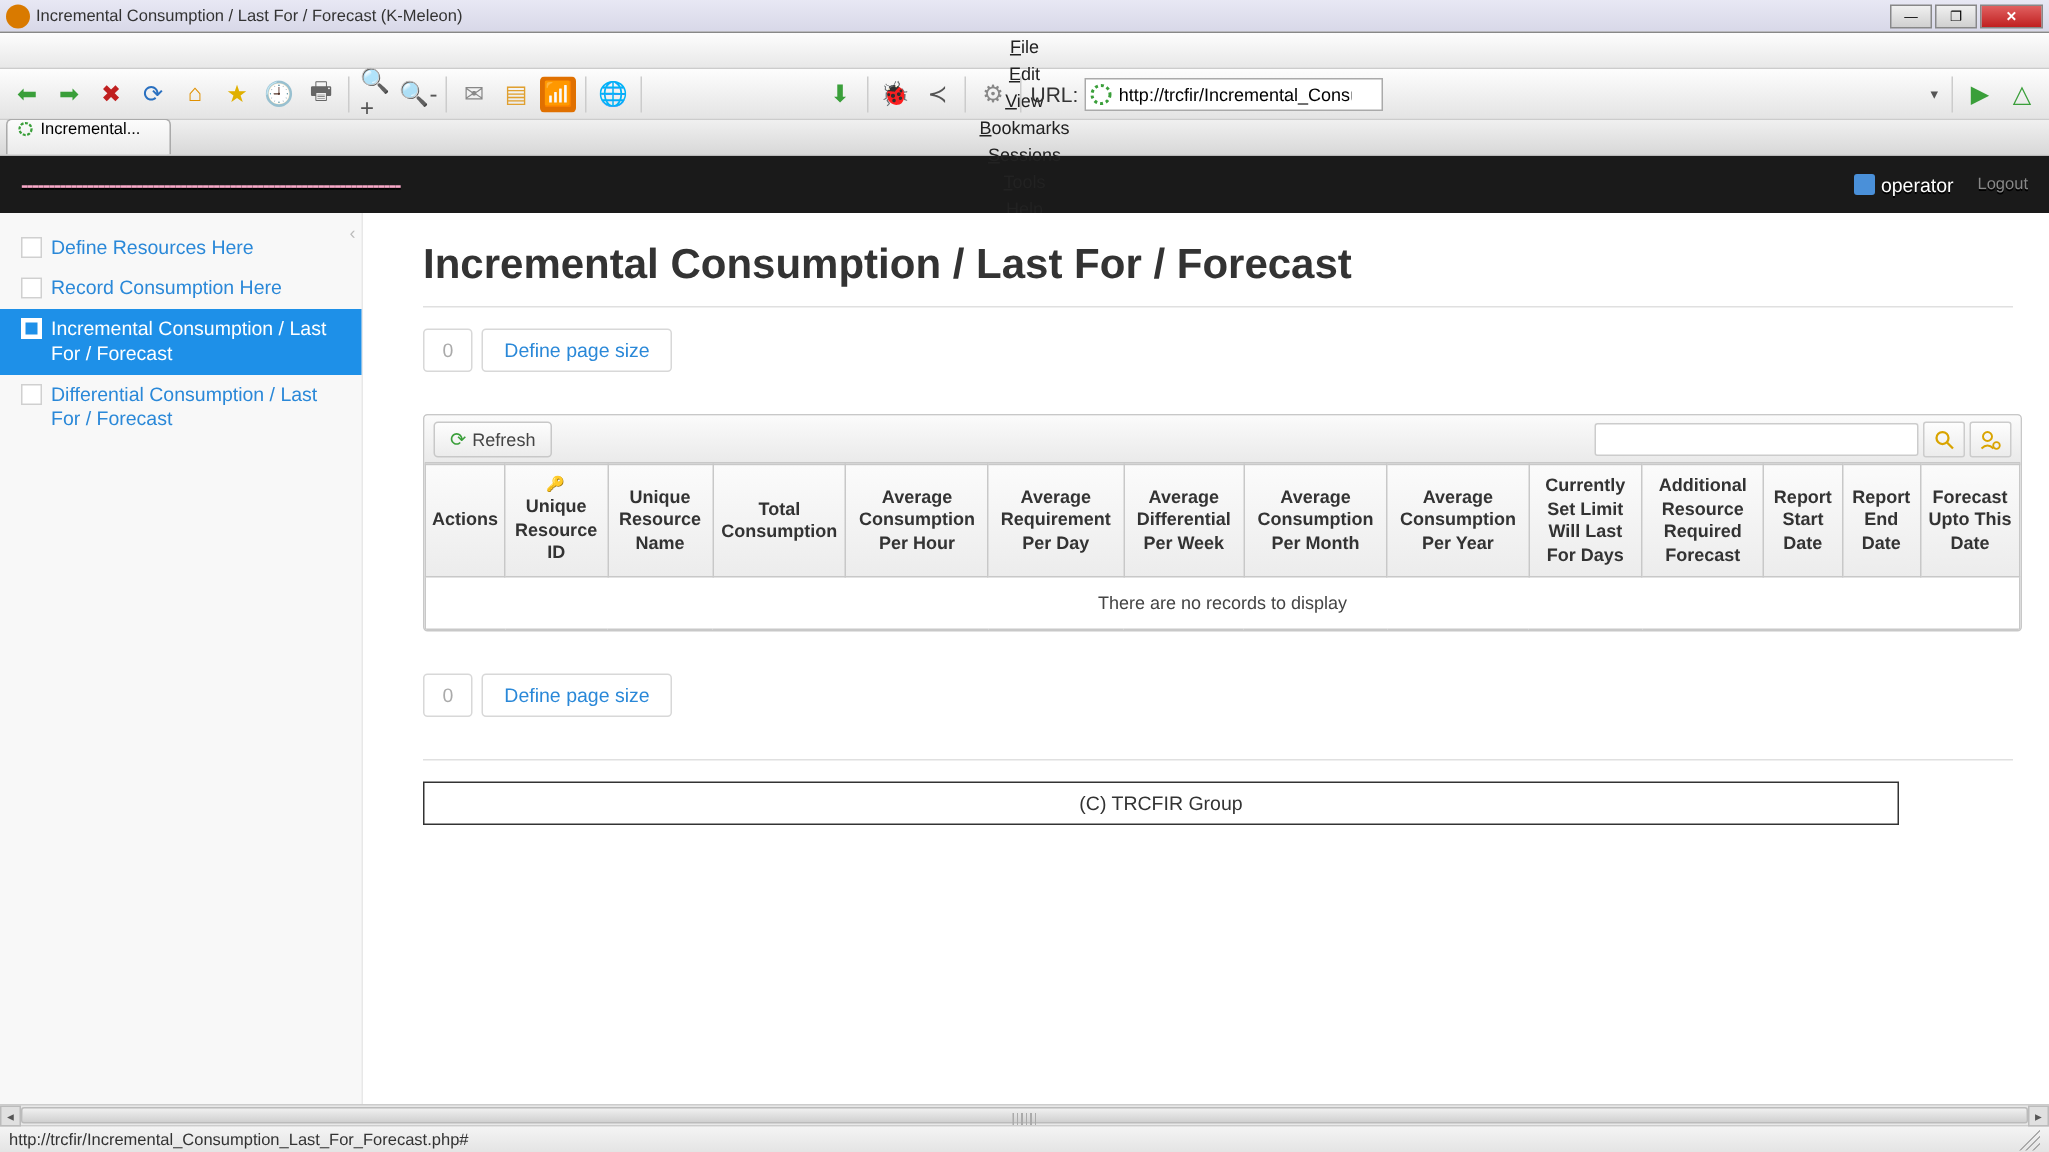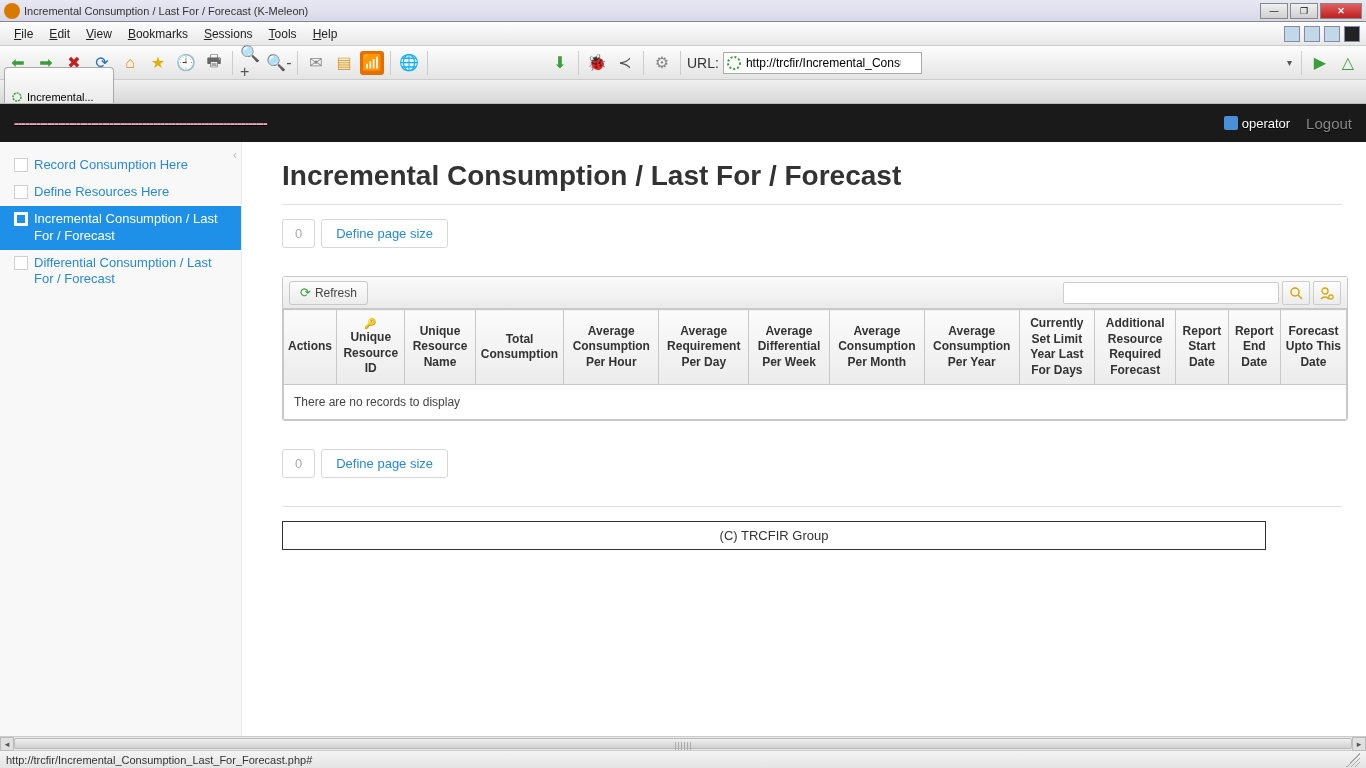"File" .menubar { flex-direction: none -> column }
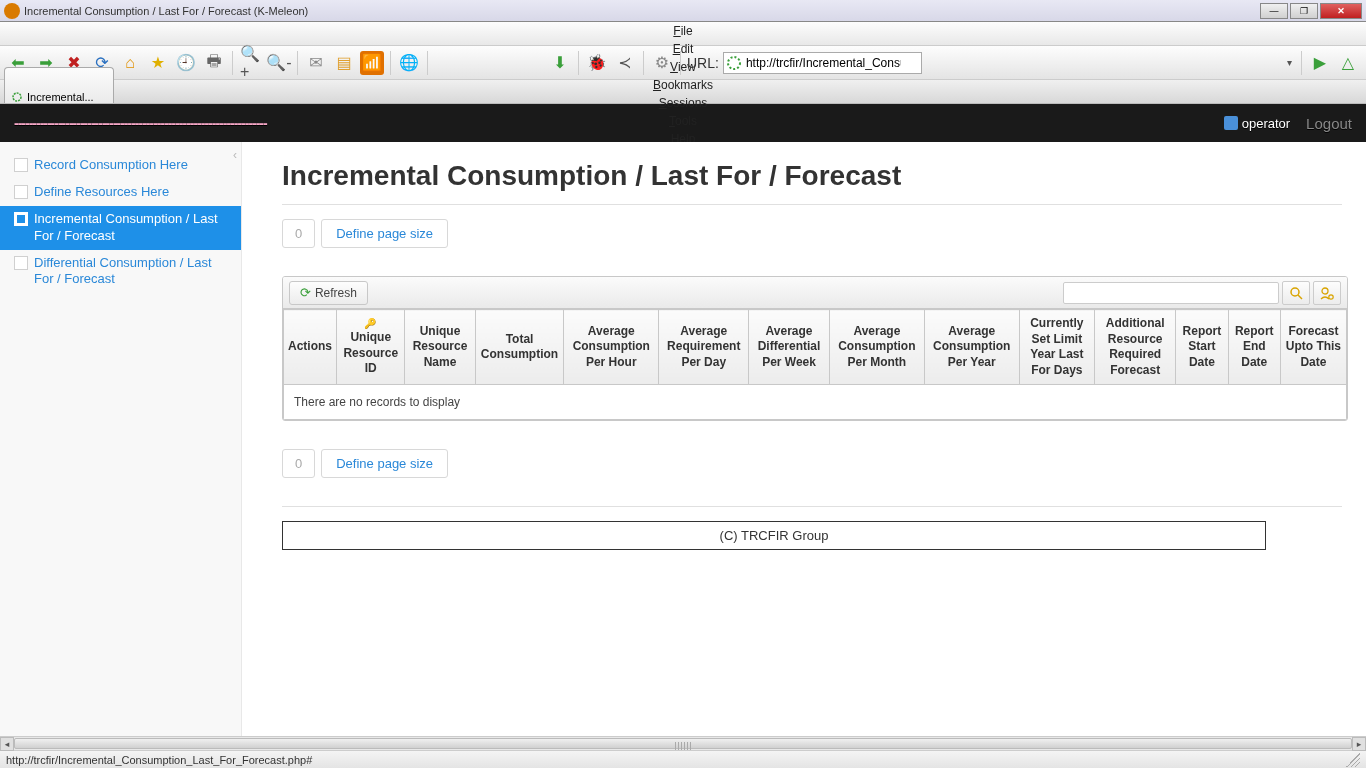"Incremental..." .tab { align-items: flex-end -> flex-start; height: 36px -> 24px }
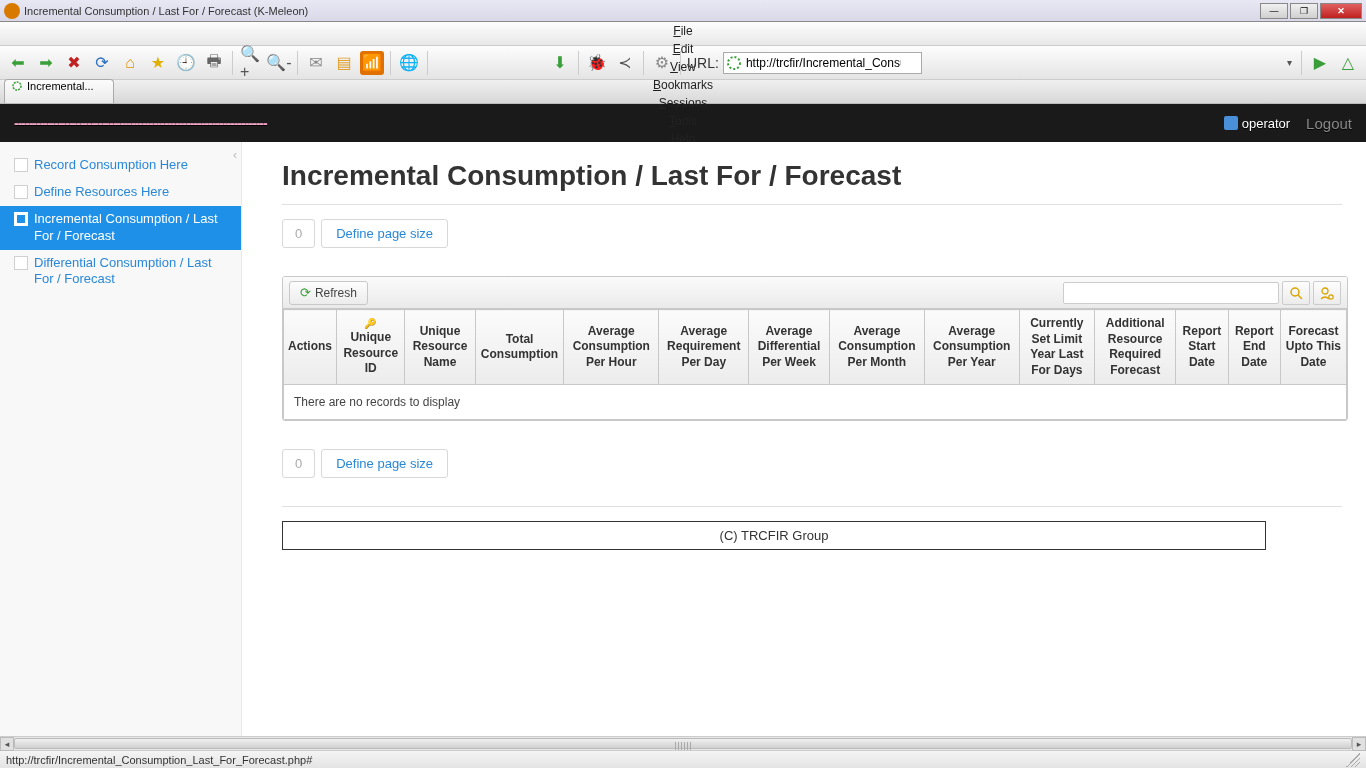"Logout" .appheader .logout { font-size: 15px -> 11px }
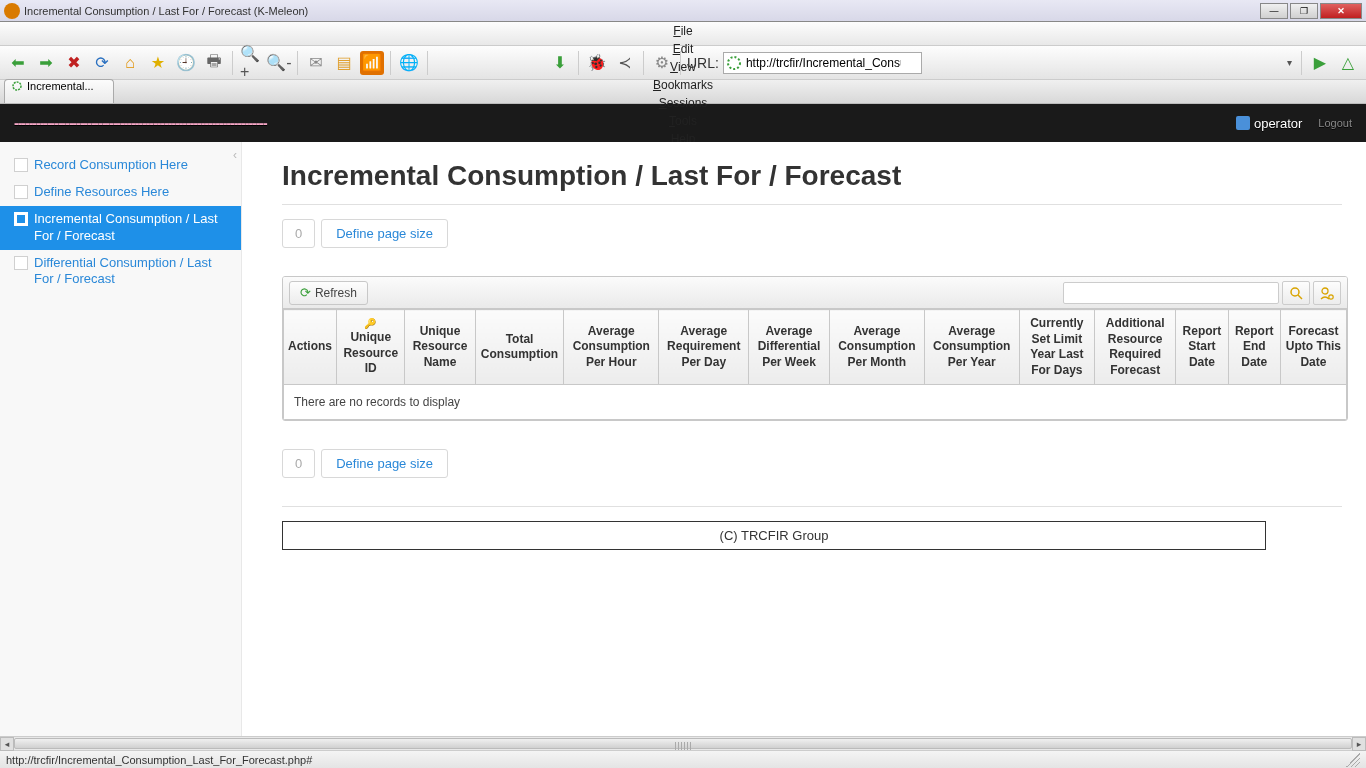"Record Consumption Here" div.navitem { order: before "Define Resources Here" -> after "Define Resources Here" }
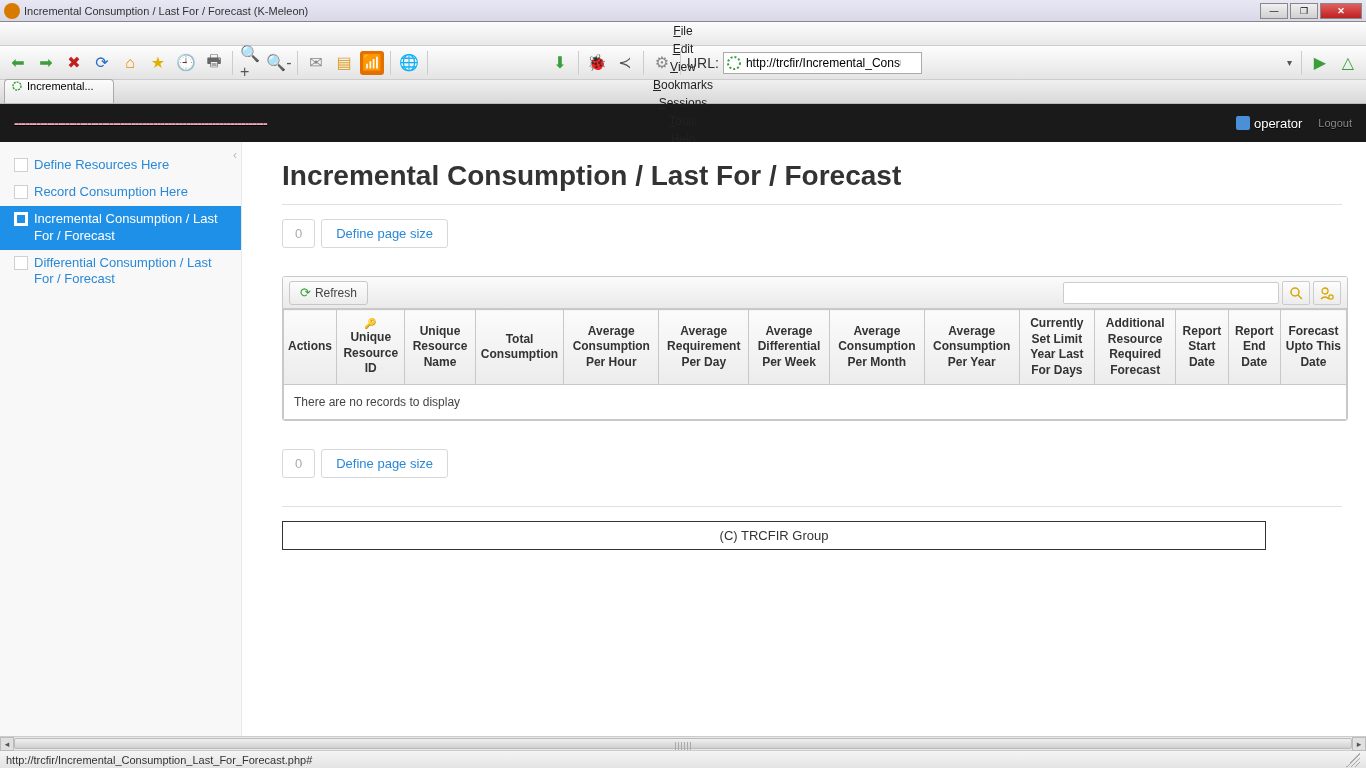"Currently Set Limit Year Last" th { text: Year -> Will }
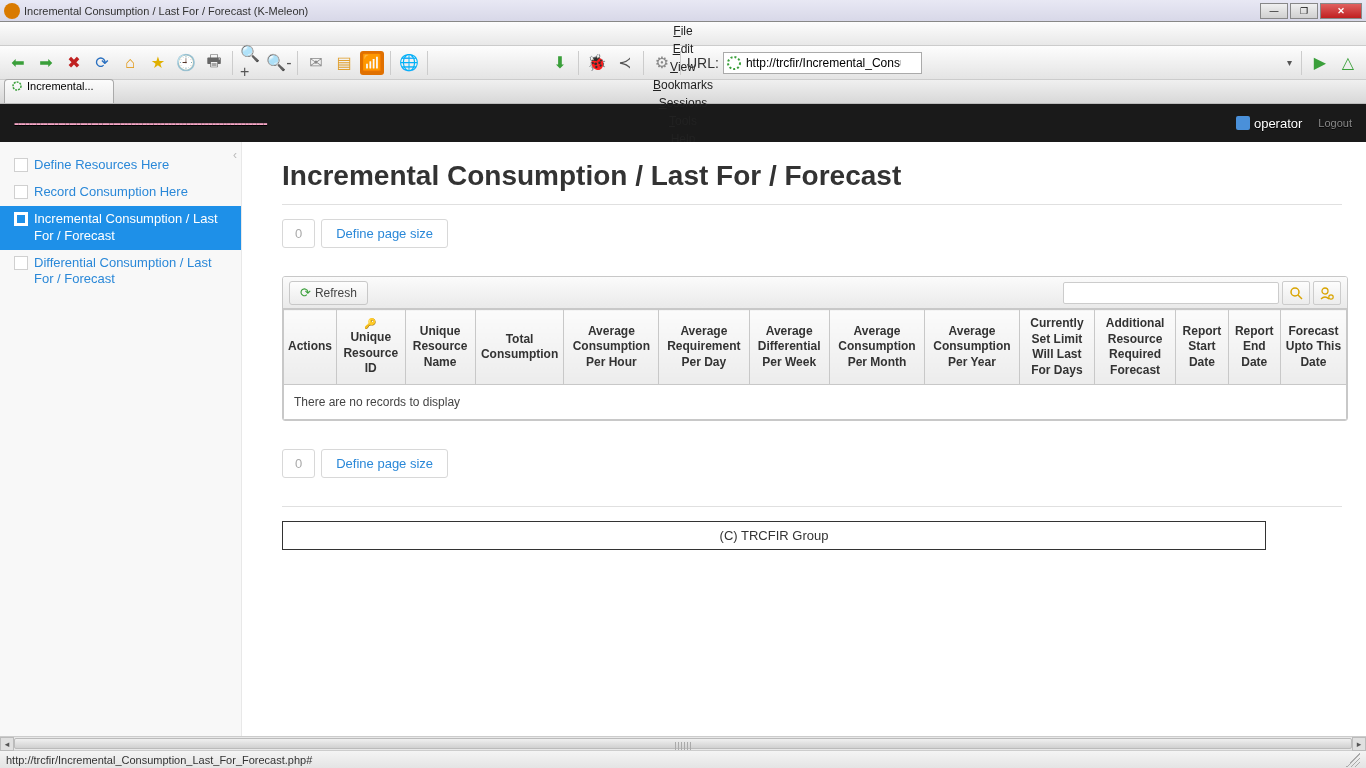"There are no records to" .grid td.empty { text-align: none -> center }
